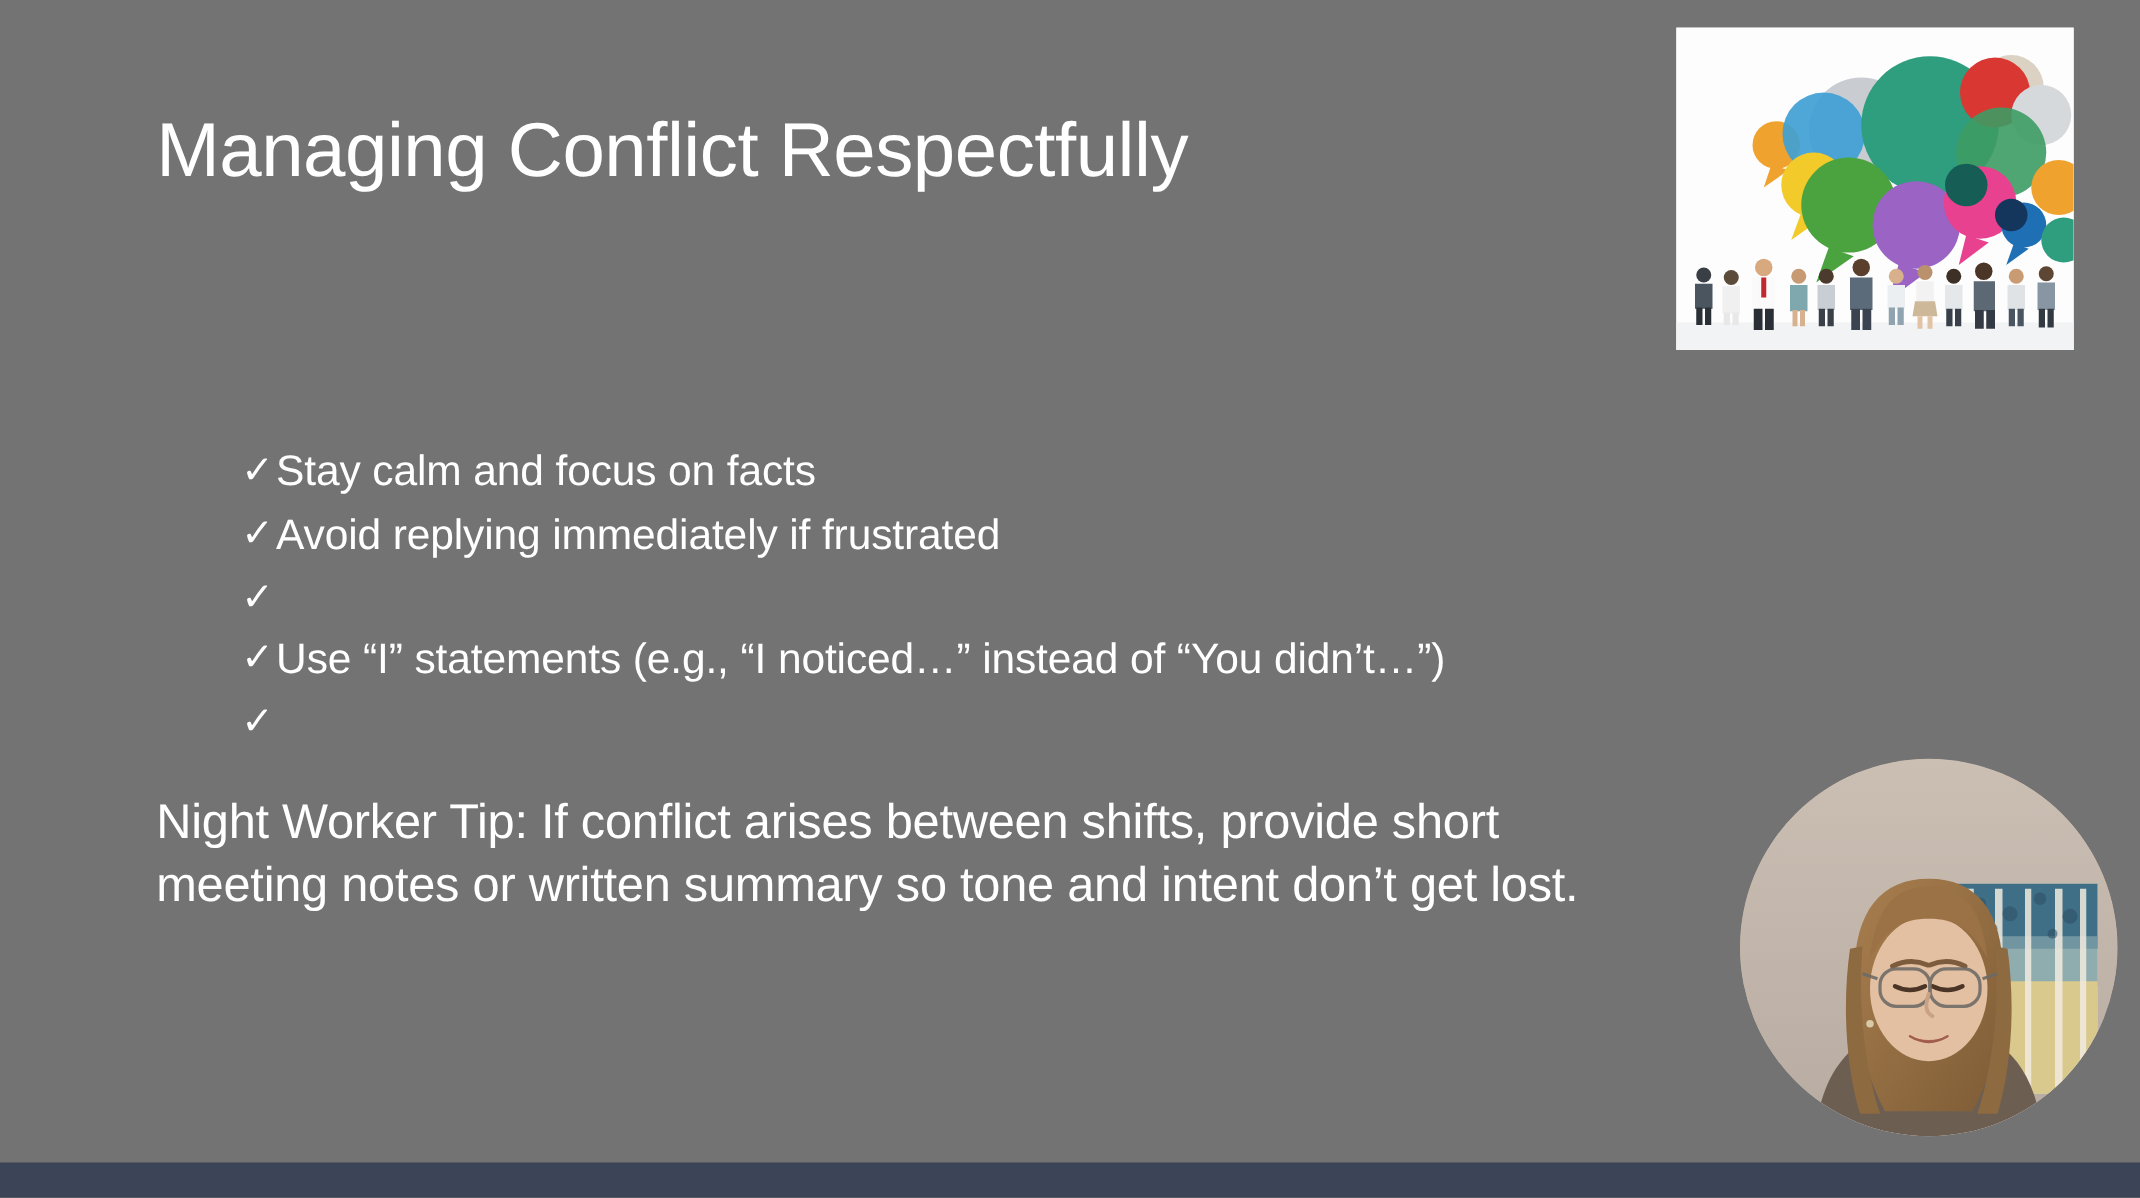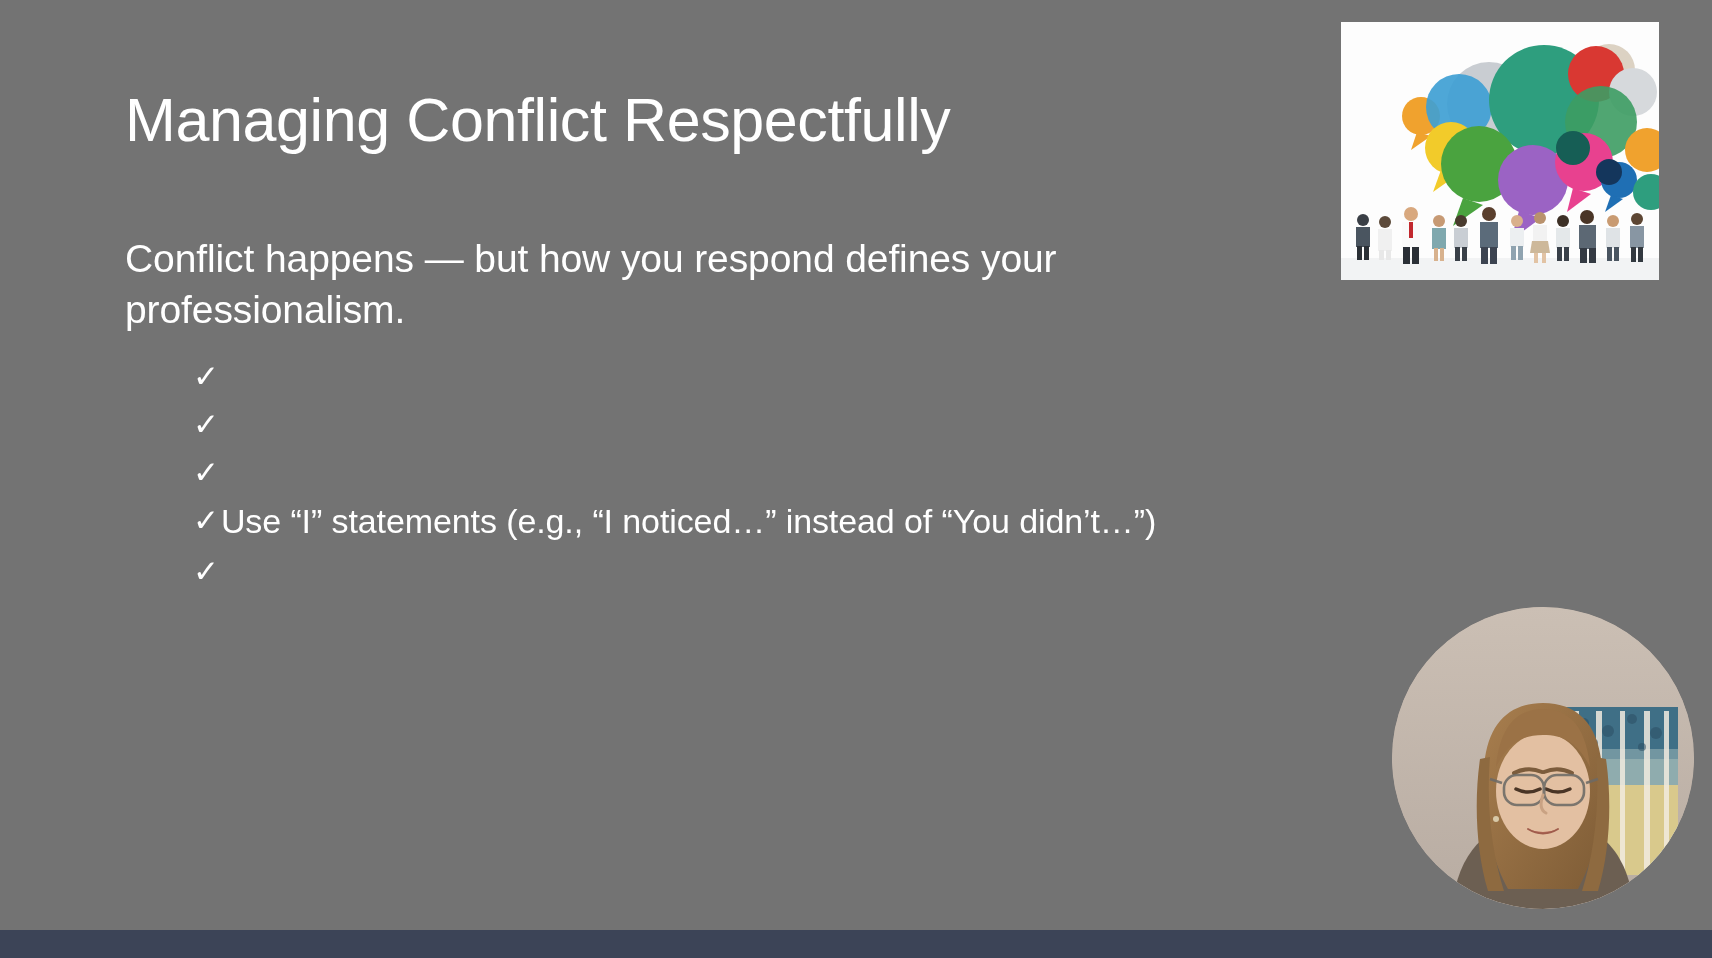"Conflict happens — but how" p { html: <p>Conflict happens — but how you respond defines your professionalism.</p> -> none }
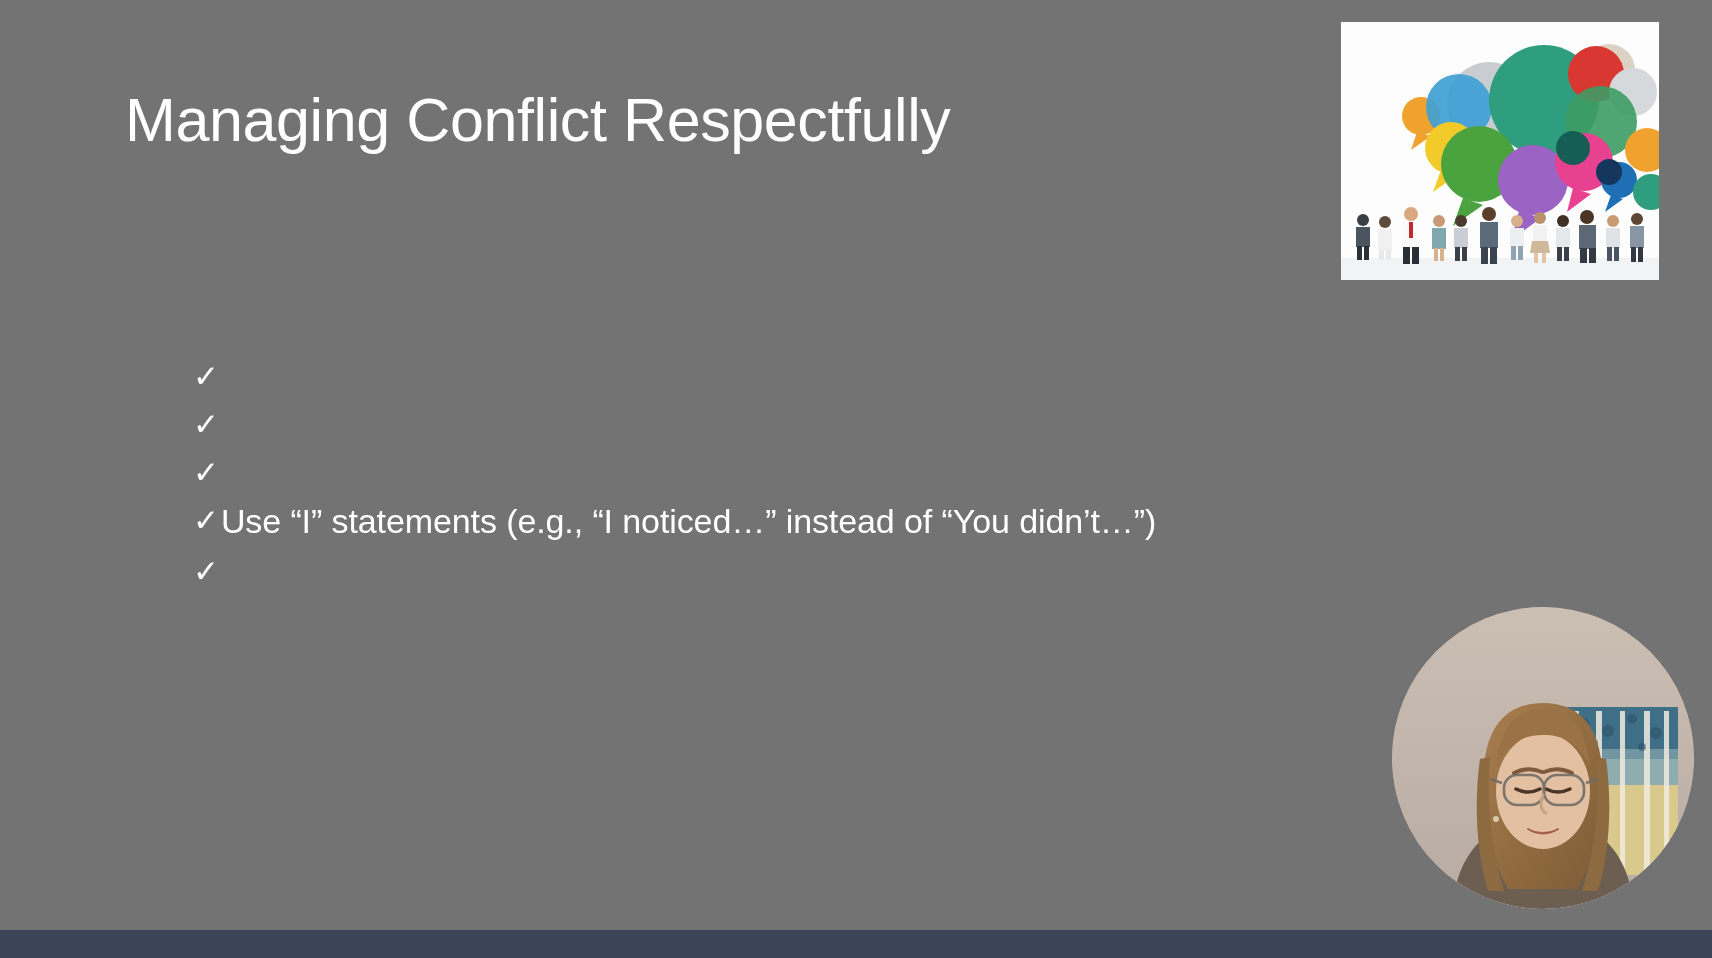"Stay calm and focus on" span.item-text { html: none -> <span>Stay calm and focus on facts</span> }
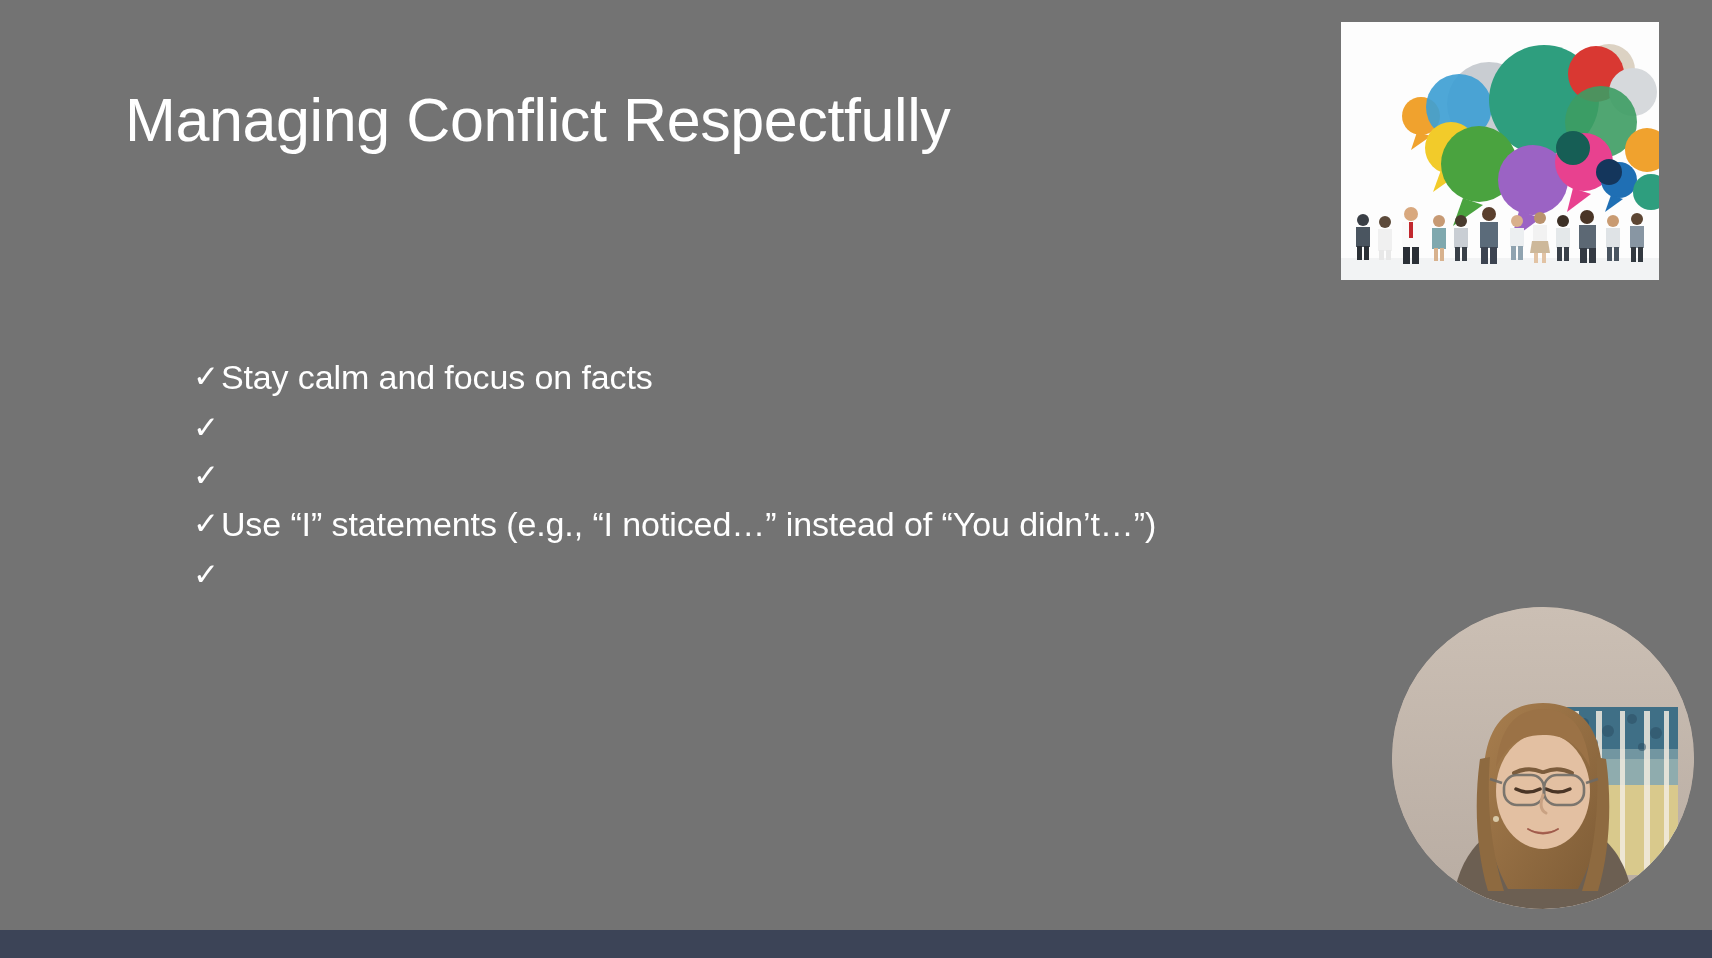"Avoid replying immediately if frustrated" span.item-text { html: none -> <span>Avoid replying immediately if frustrated</span> }
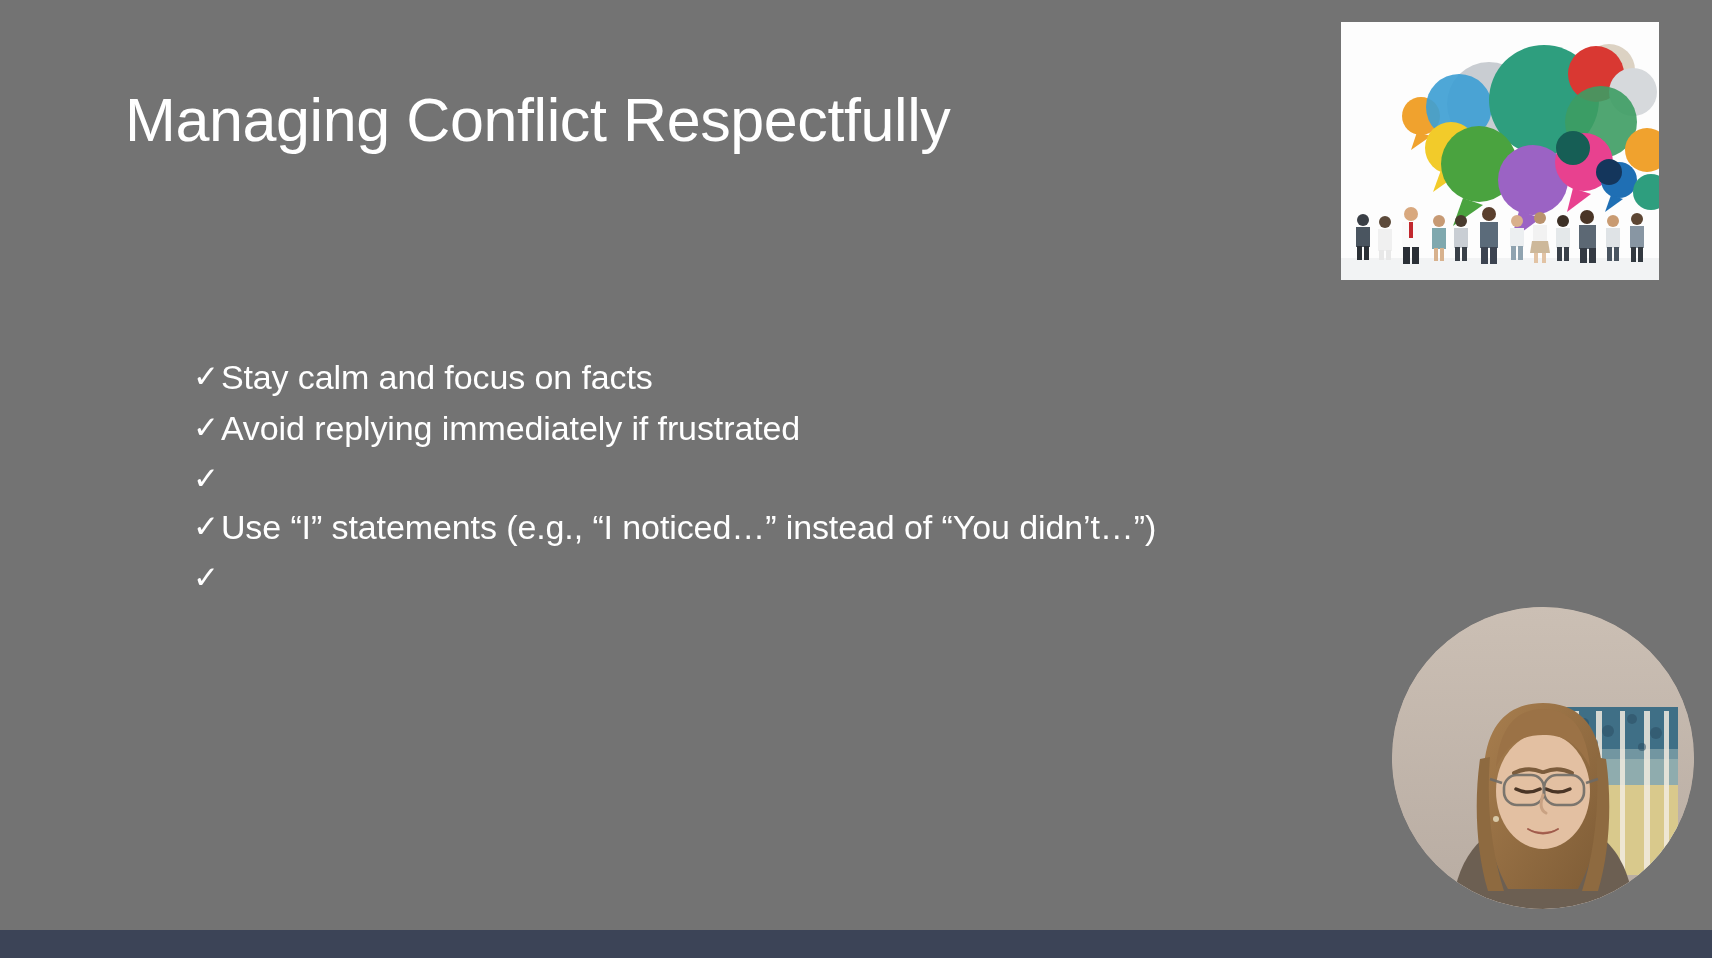"Night Worker Tip: If conflict" p { html: none -> <p>Night Worker Tip: If conflict arises between shifts, provide short meeting notes or written summary so tone and intent don’t get lost.</p> }
